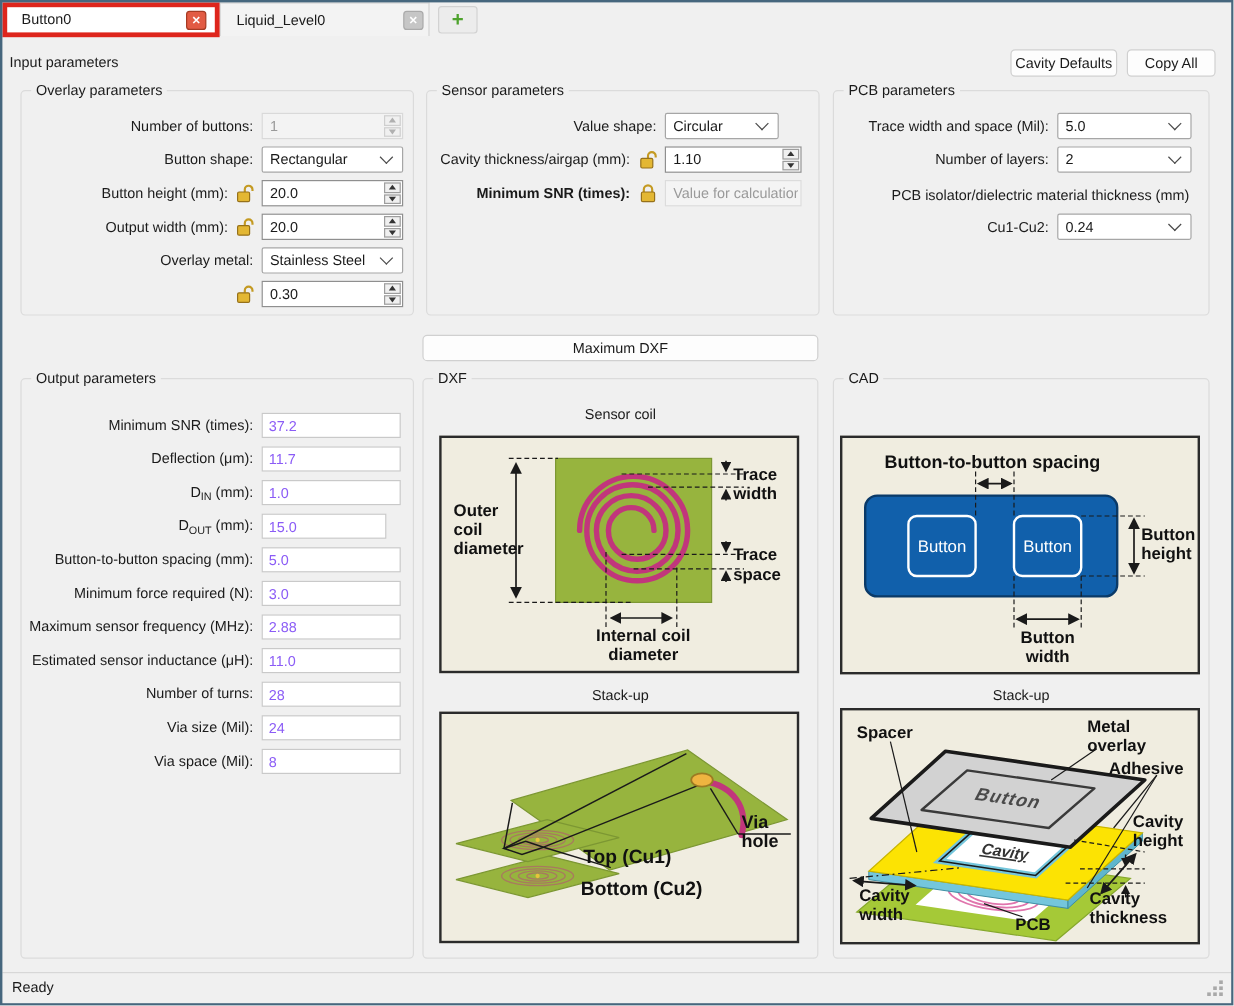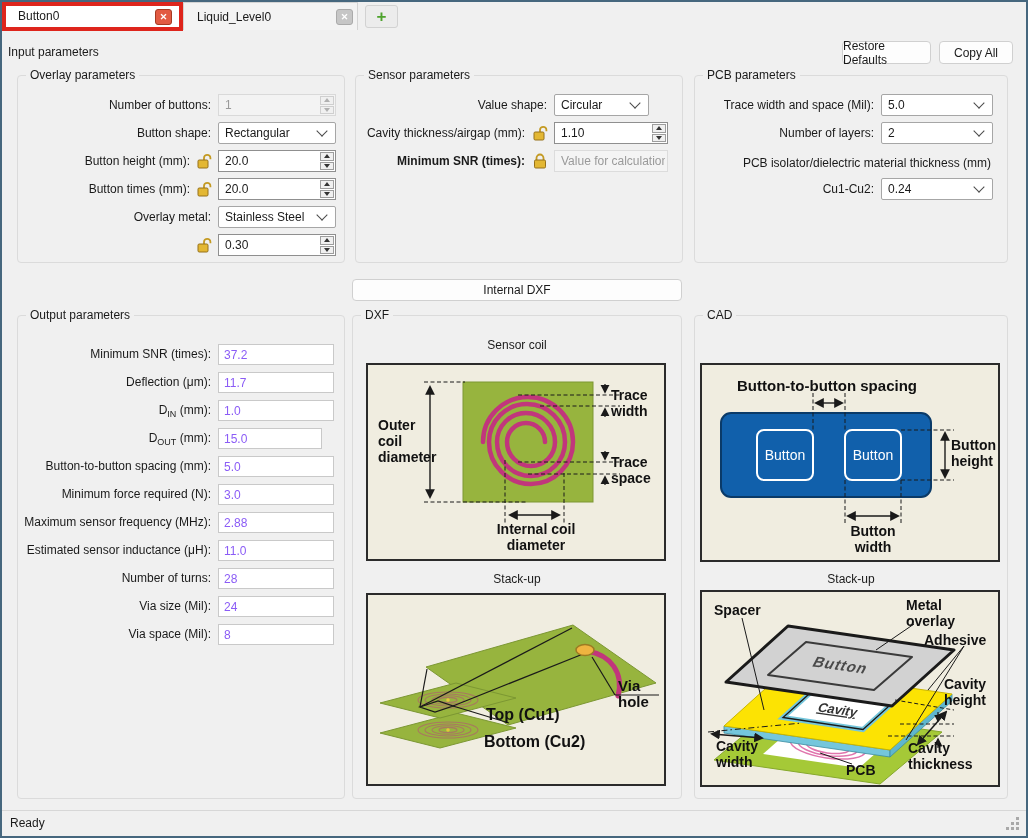"Restore Defaults" div.pbtn { text: Restore -> Cavity }
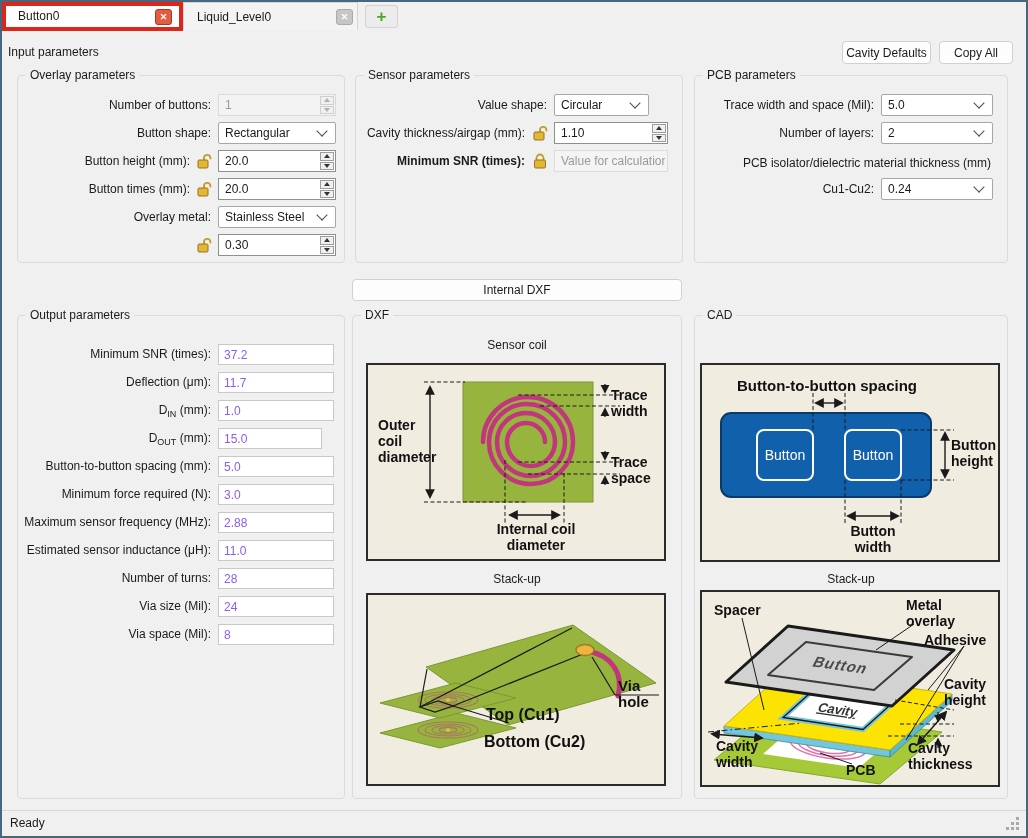"Button times (mm):" span.flabel { text: Button times -> Output width }
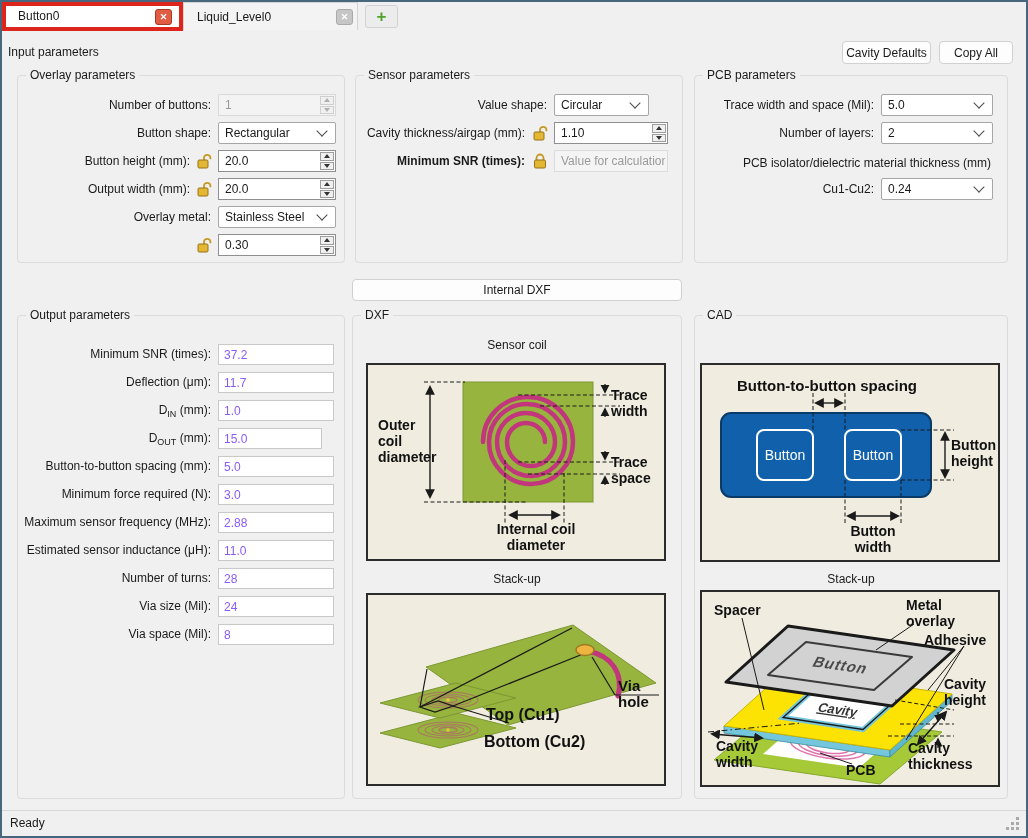"Internal DXF" div.pbtn { text: Internal -> Maximum }
